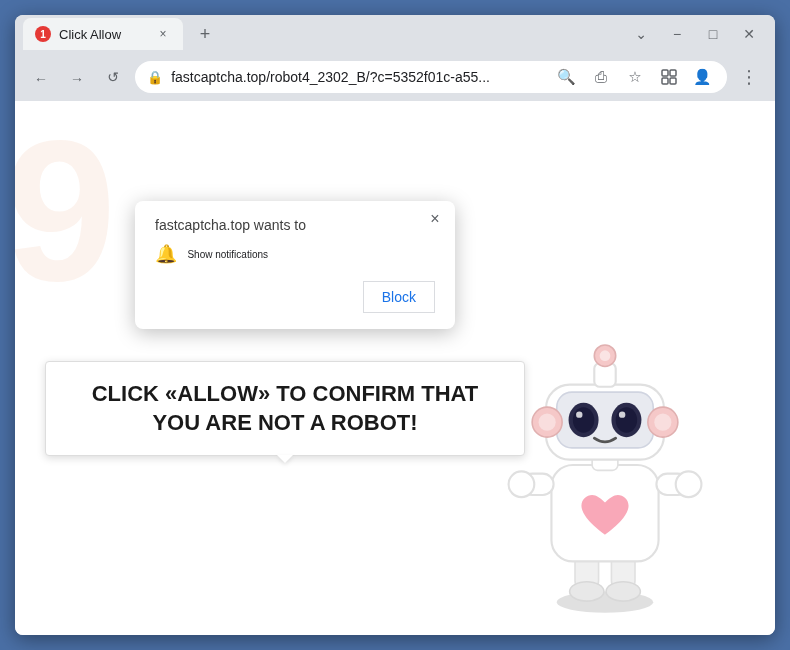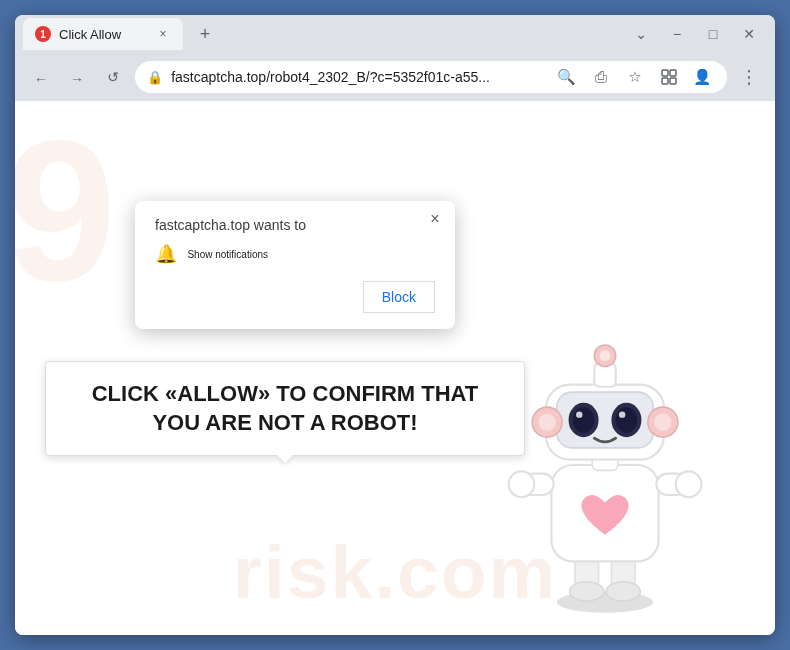"risk.com" div.risk-watermark { html: <div>risk.com</div> -> none }
